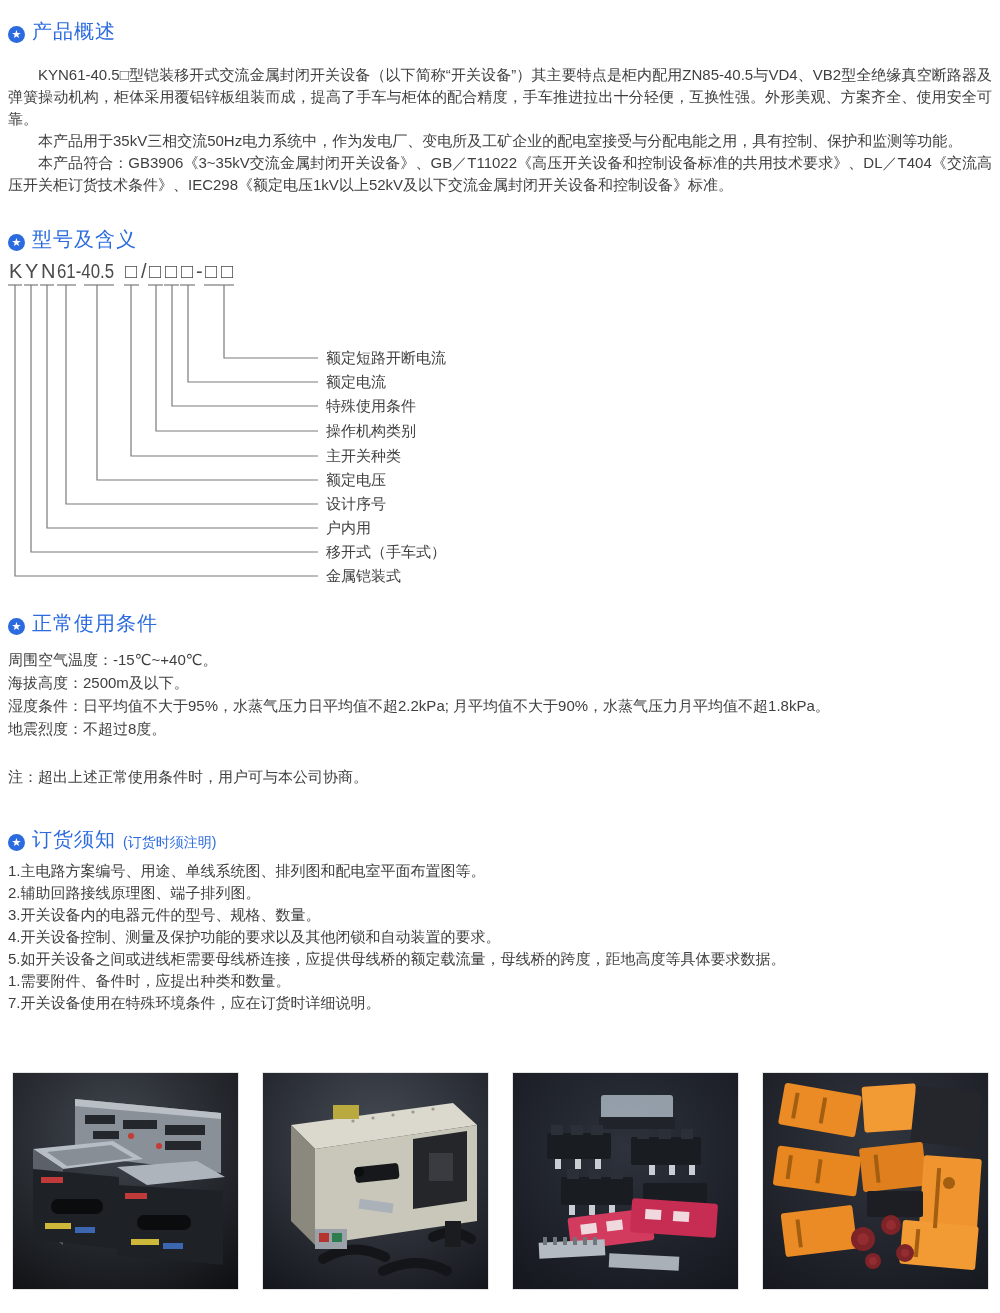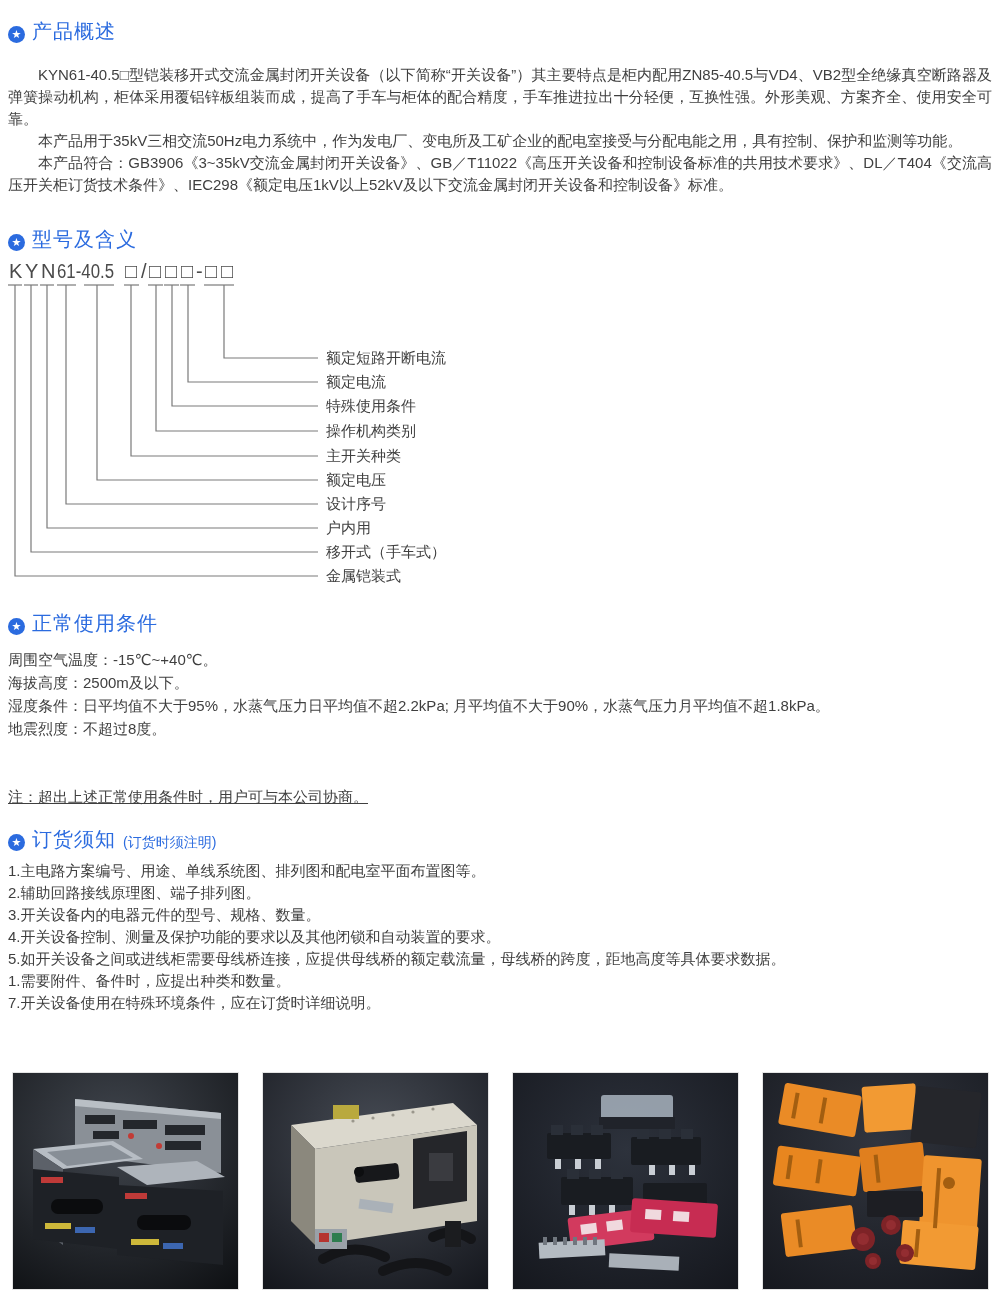"注：超出上述正常使用条件时，用户可与本公司协商。" div.blk { text-decoration: underline -> none; top: 786px -> 766px }
